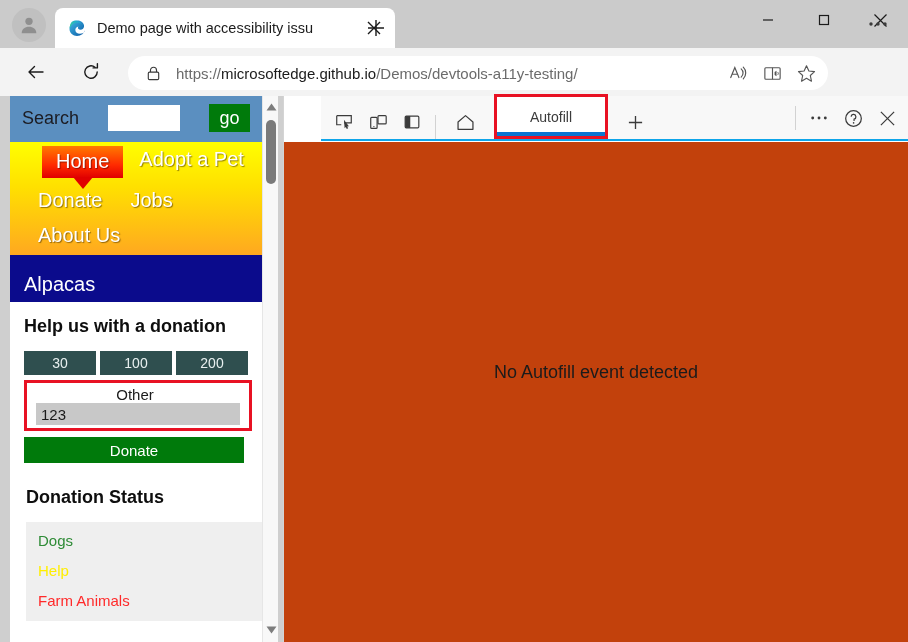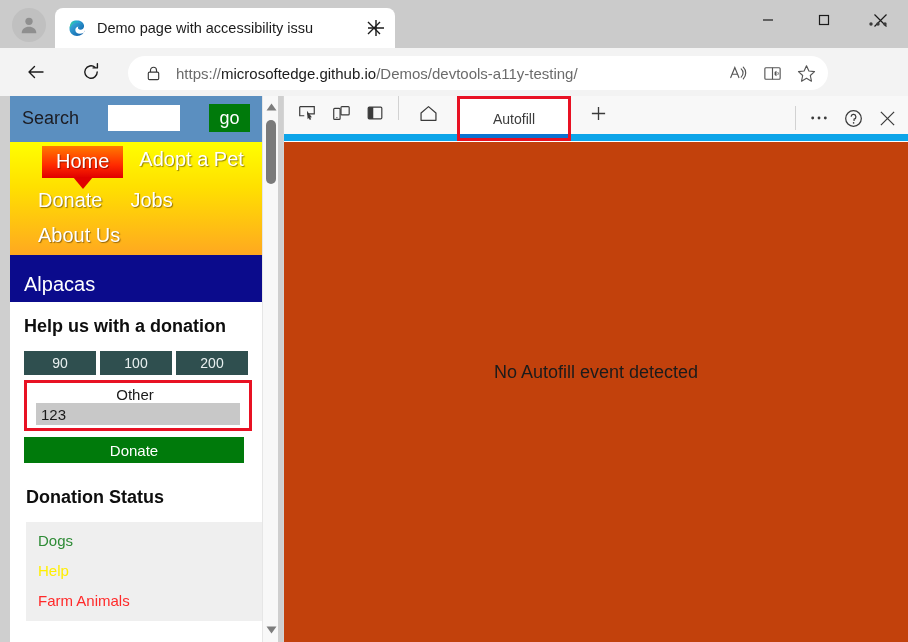"Autofill" .dt-toolbar { align-items: flex-start -> flex-end; border-bottom: 7px solid #0ea5e9 -> 2px solid #0ea5e9; margin-left: none -> 37px }
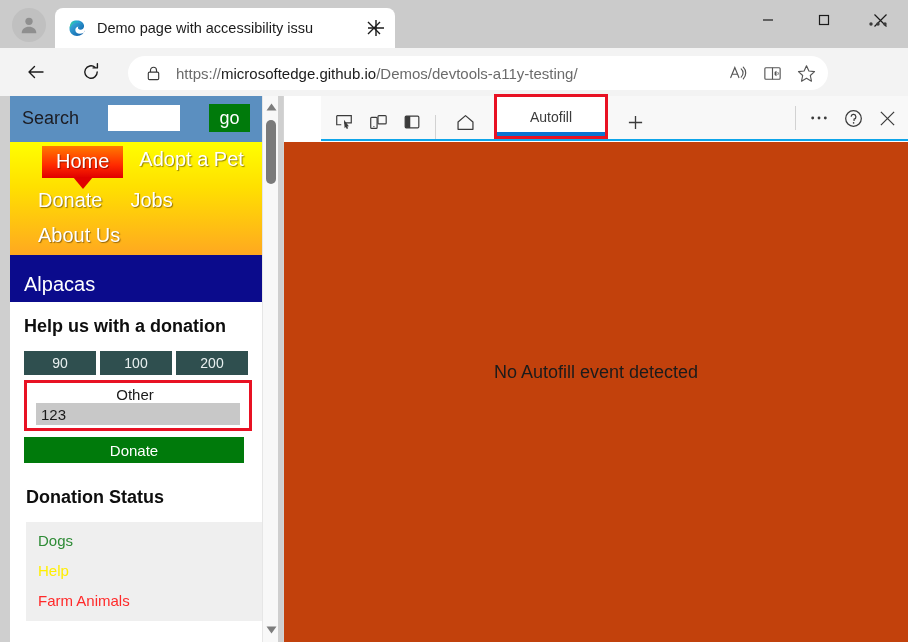"90" button.amount-btn { text: 90 -> 30 }
